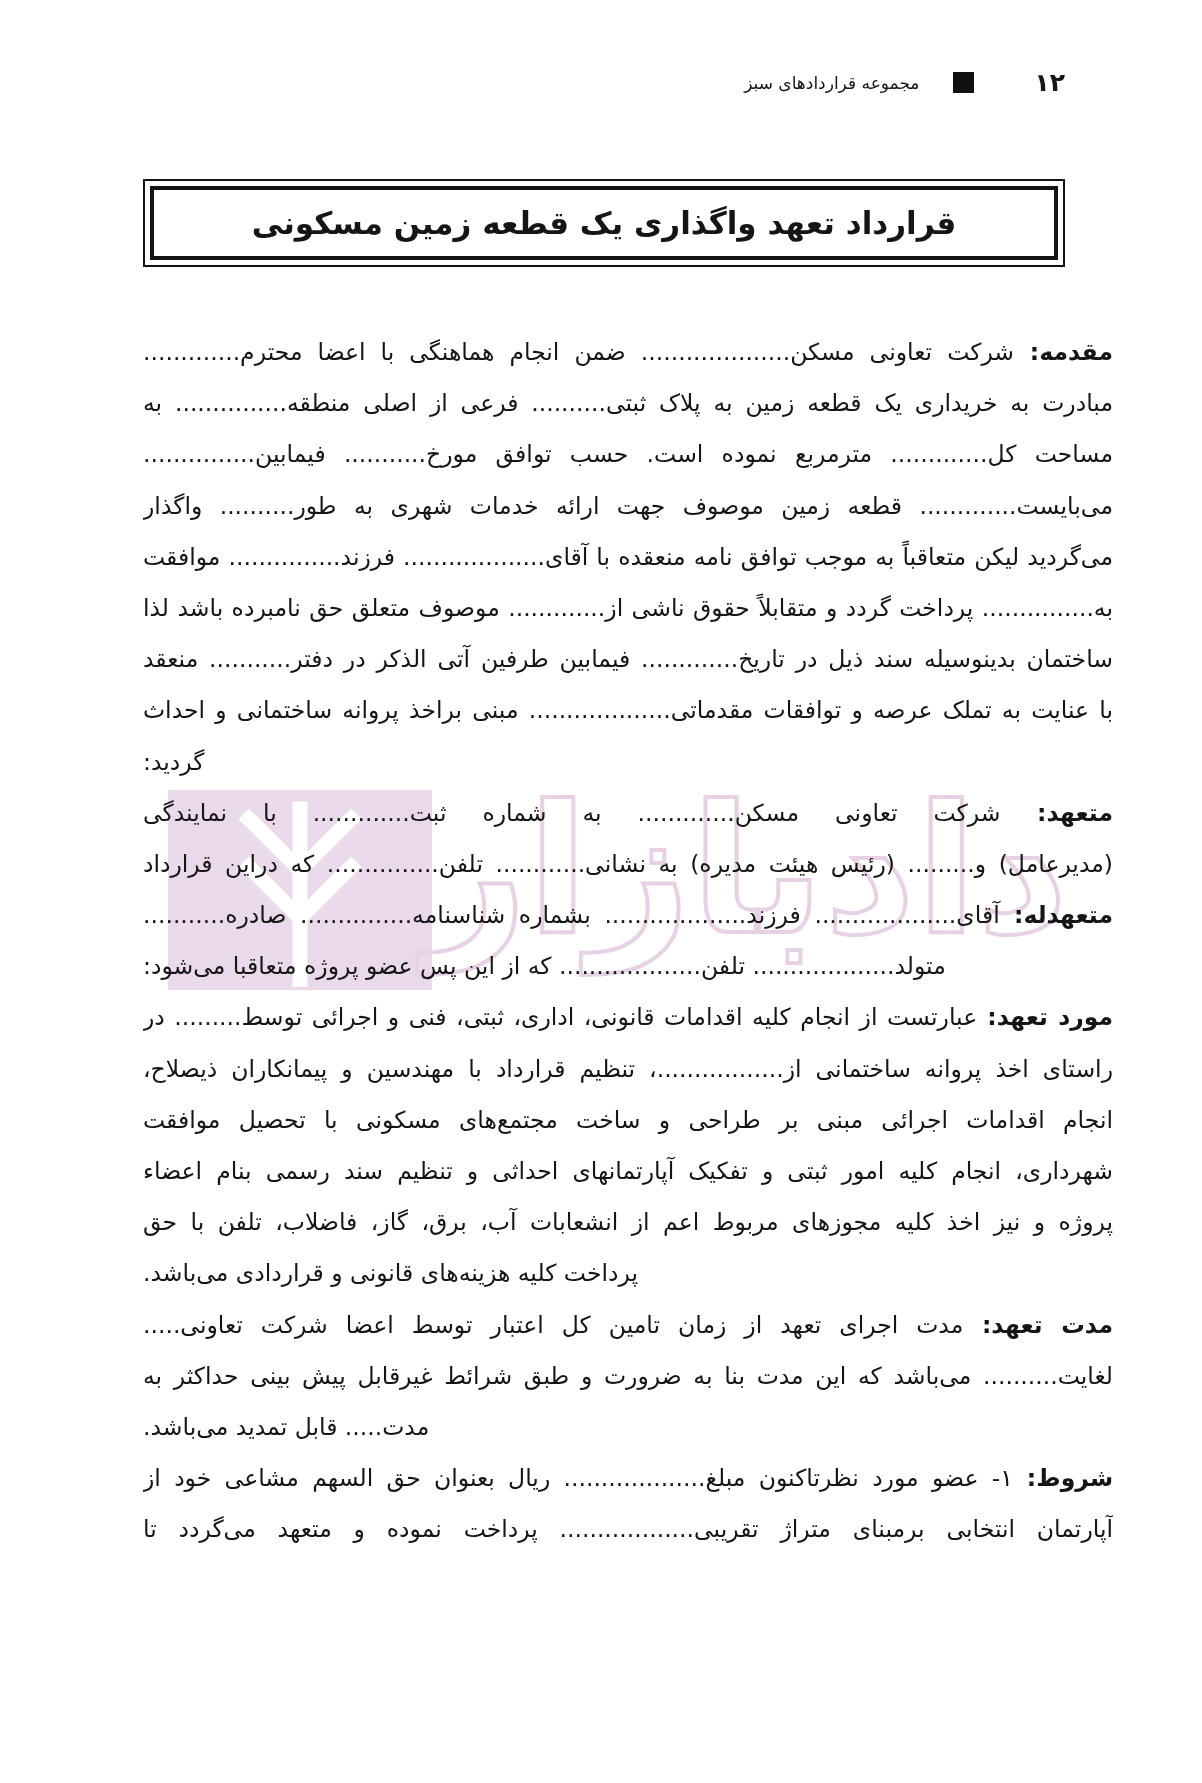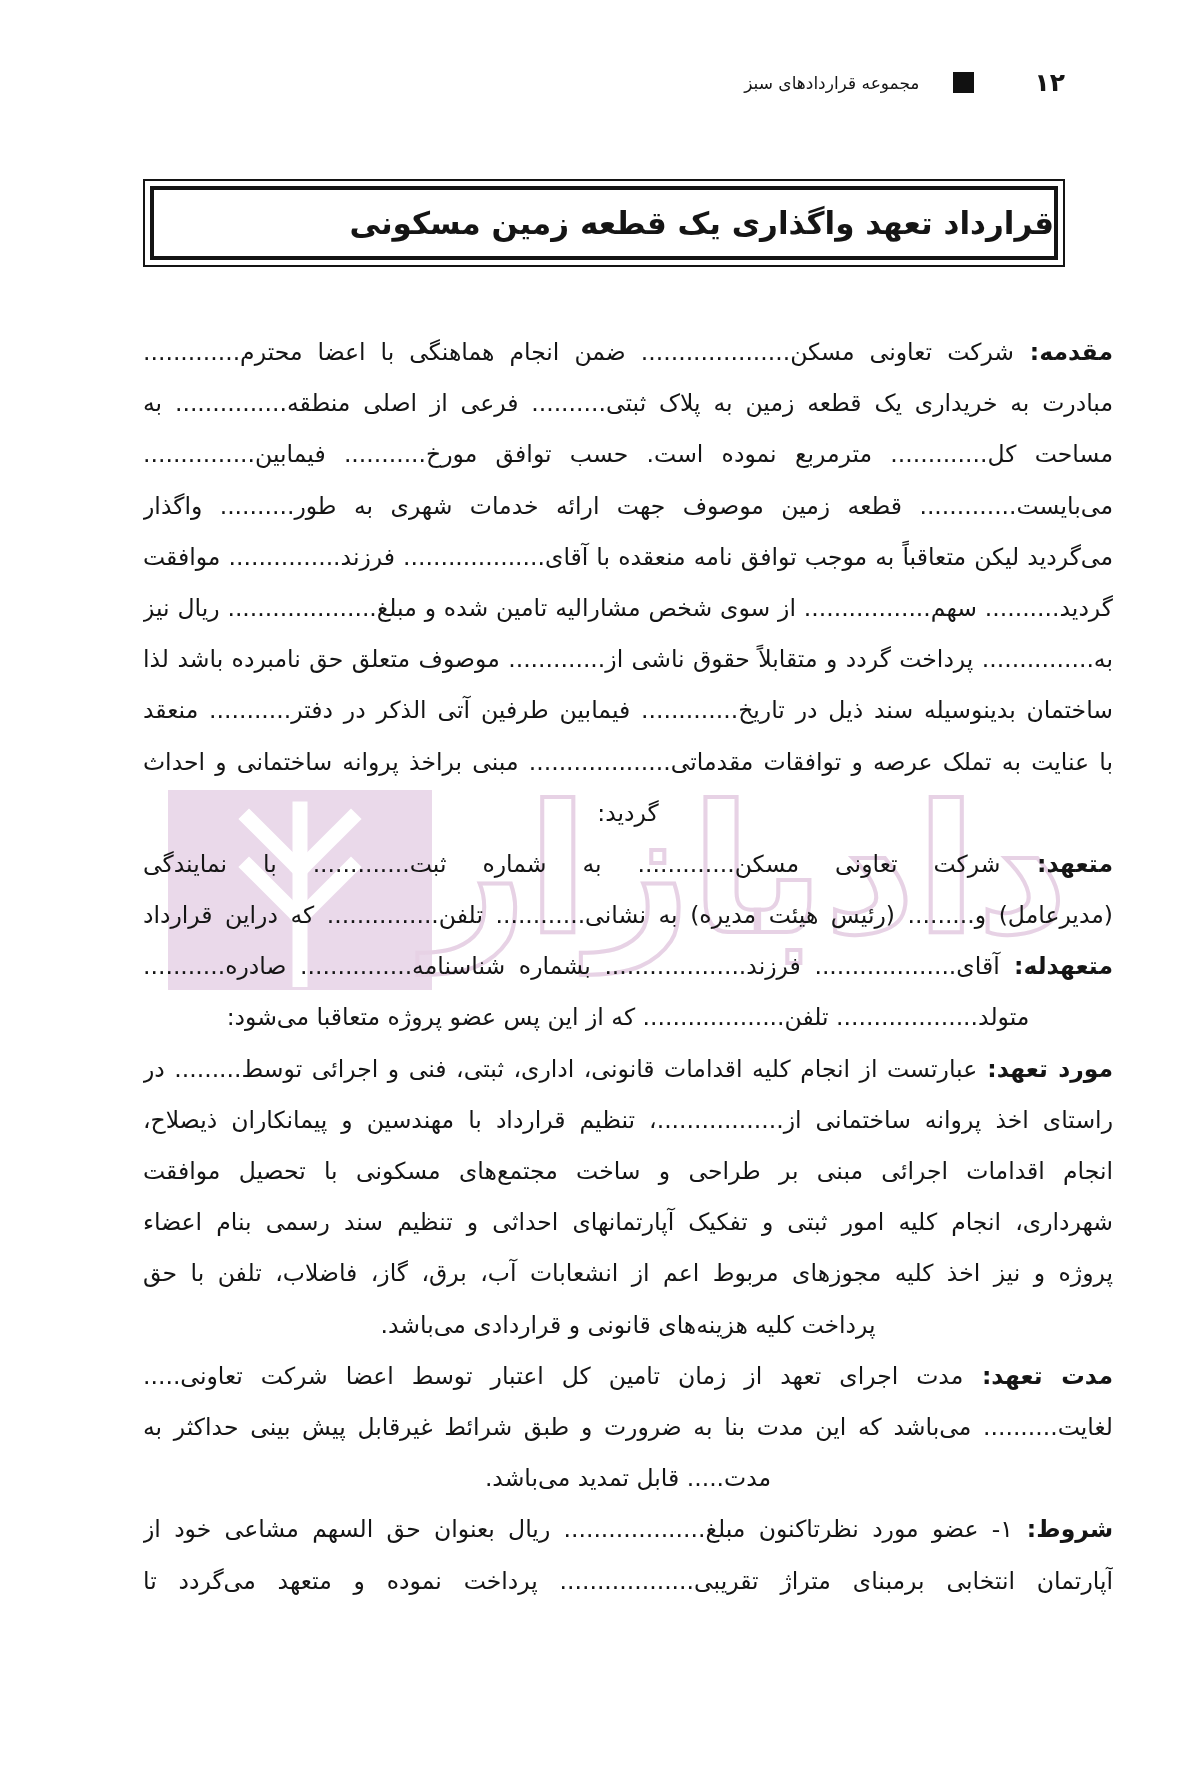"قرارداد تعهد واگذاری یک قطعه" .title-box { justify-content: flex-start -> center }
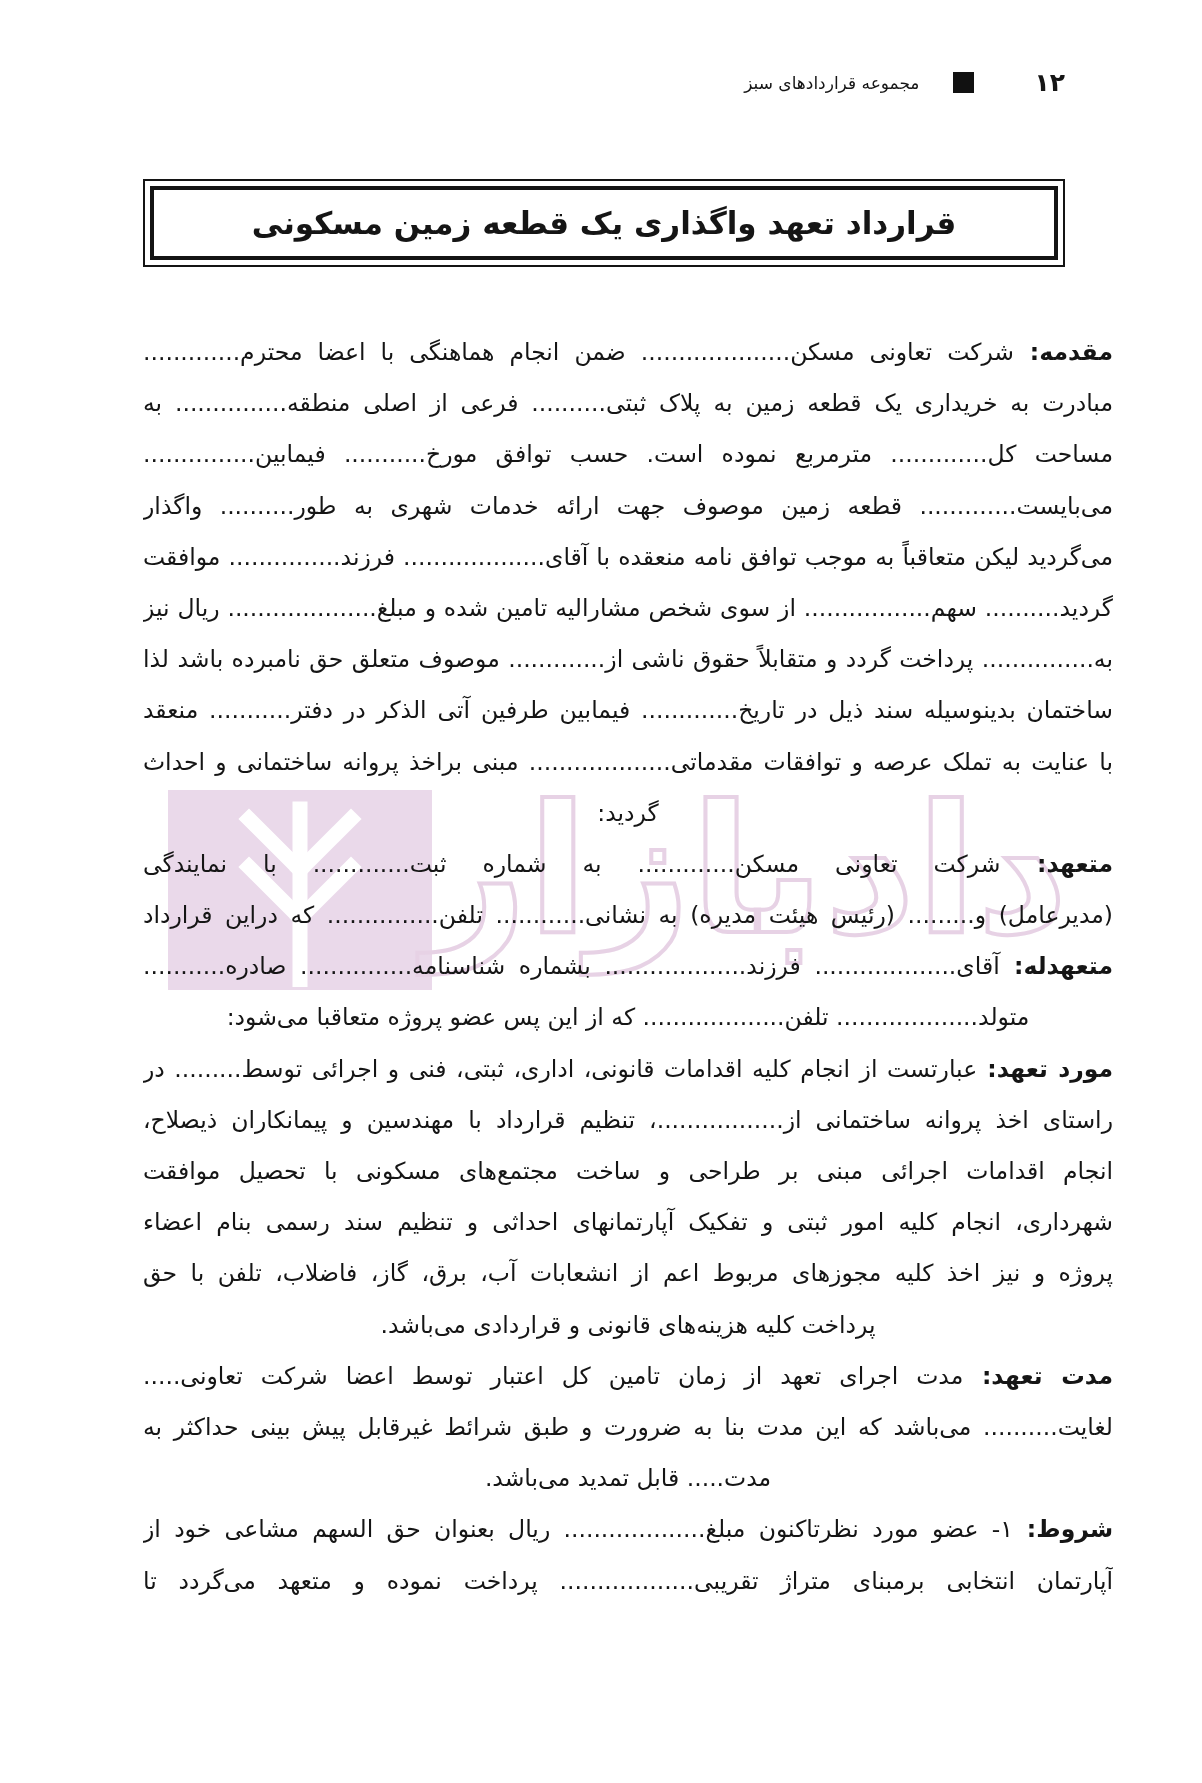"گردید.......... سهم................. از" div.line { html: <div>گردید.......... سهم................. از سوی شخص مشارالیه تامین شده و مبلغ.................... ریال نیز</div> -> none }
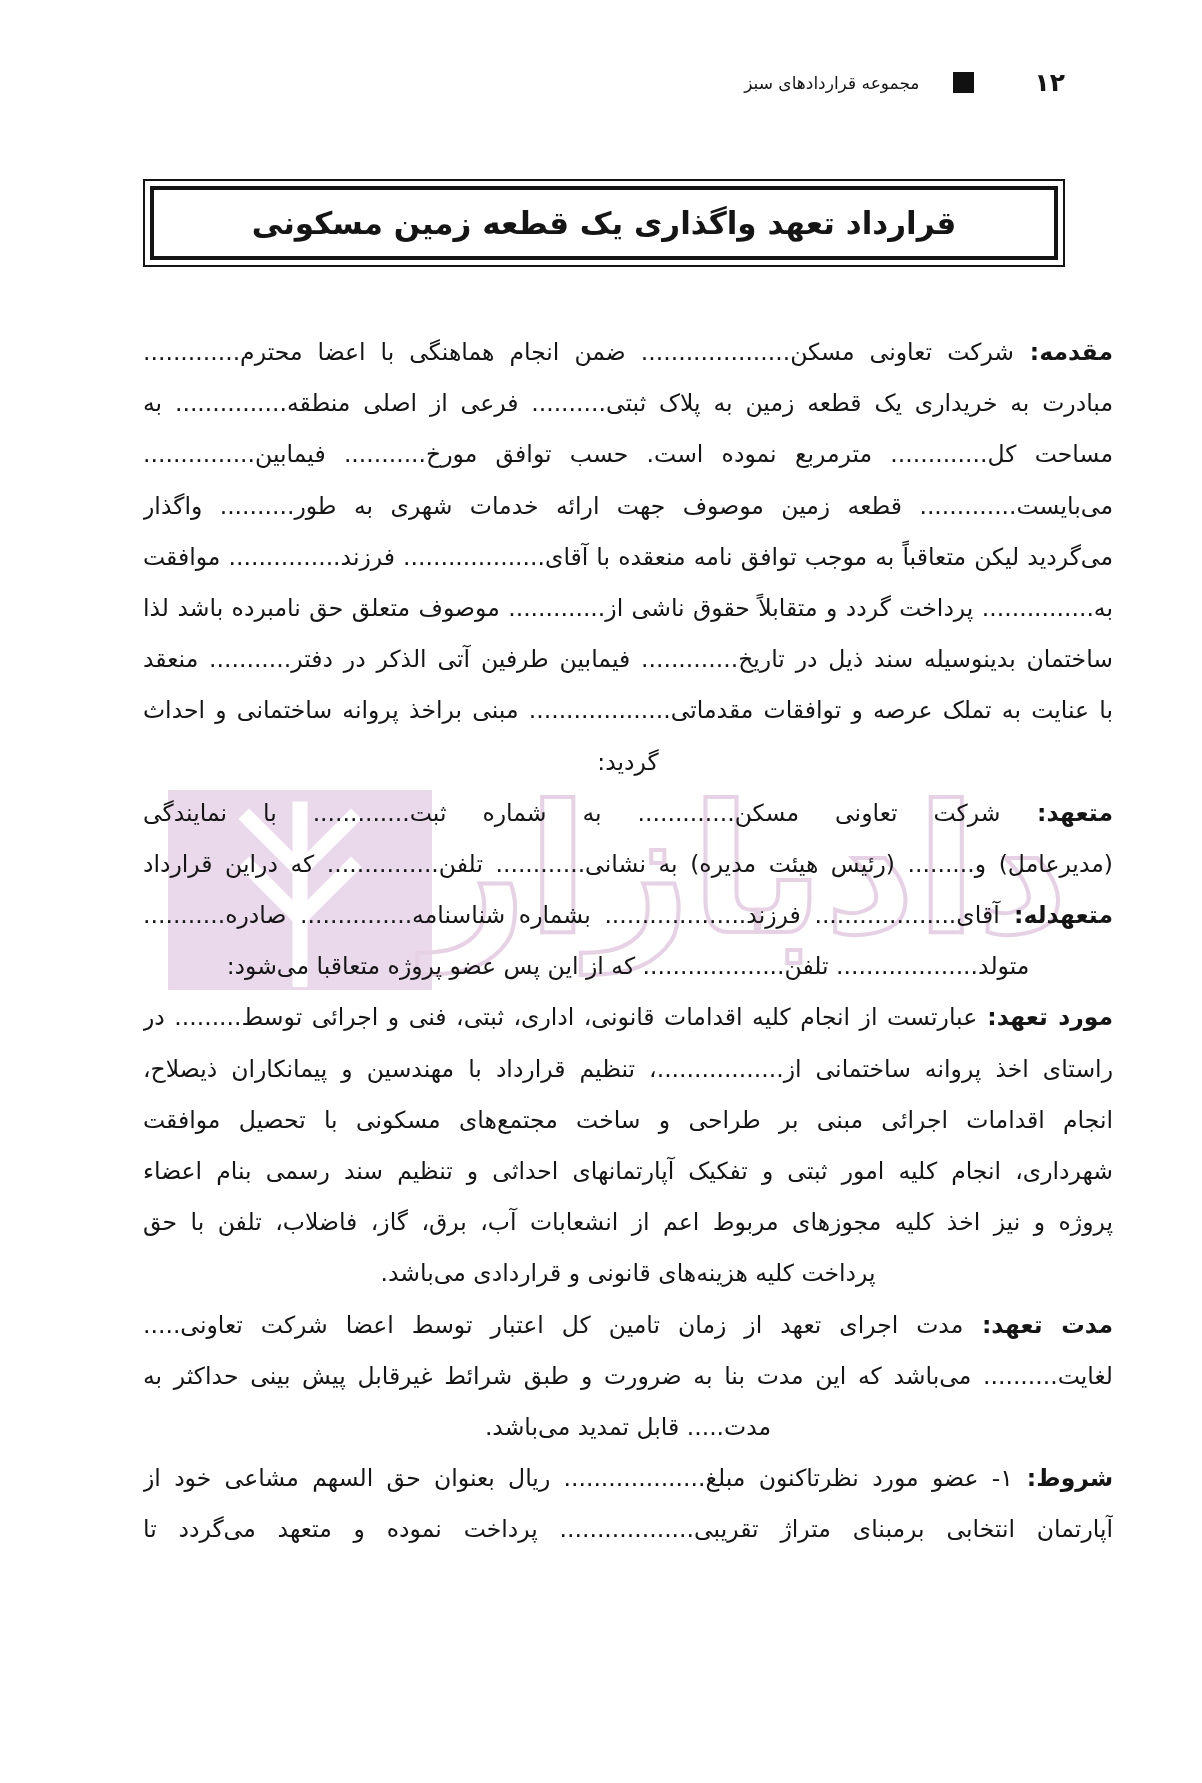"گردید:" .line { text-align: center -> left }
